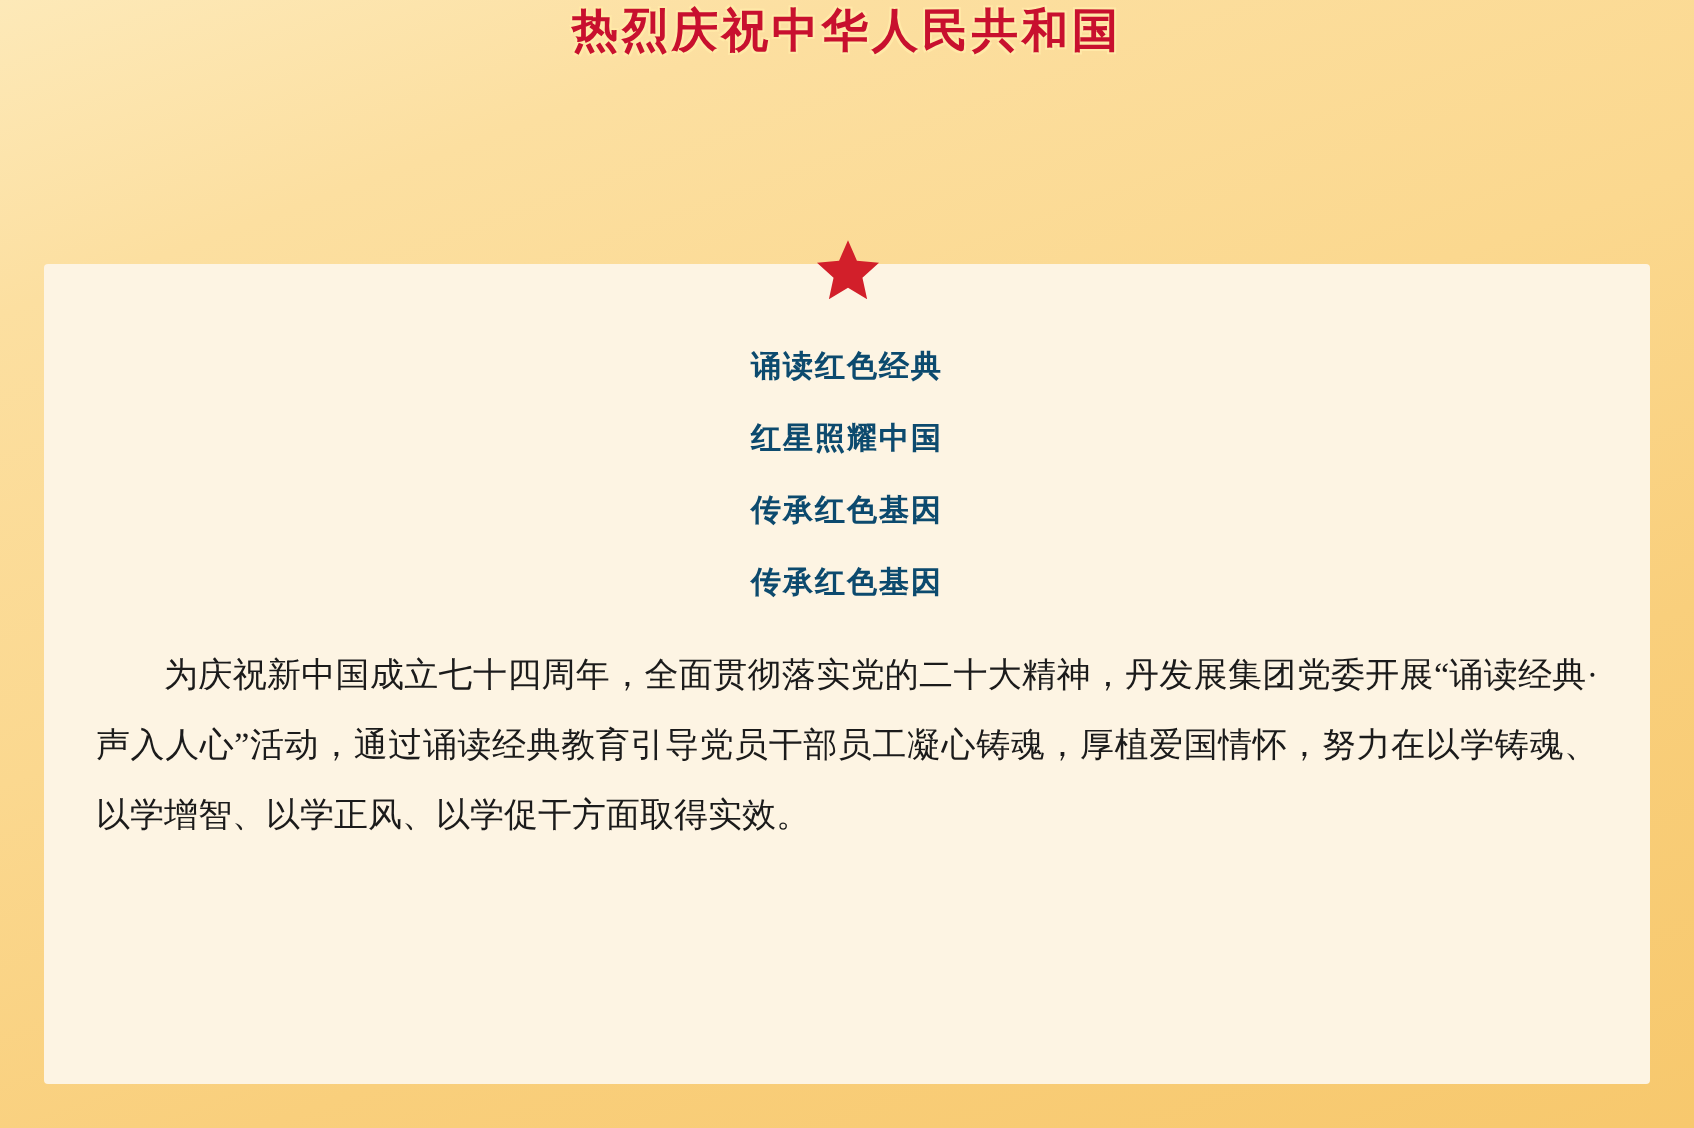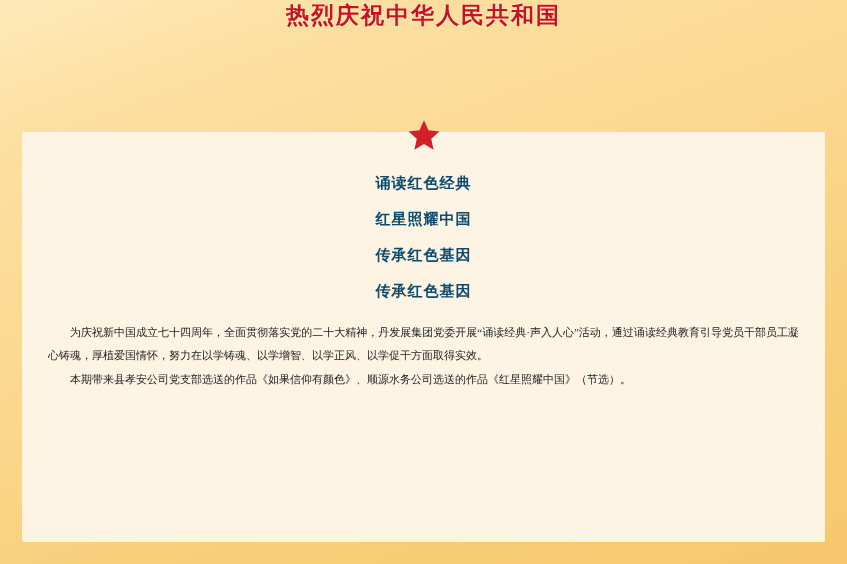"为庆祝新中国成立七十四周年，全面贯彻落实党的二十大精神，丹发展集团党委开展“诵读" .body-text { font-size: 11px -> 17px }
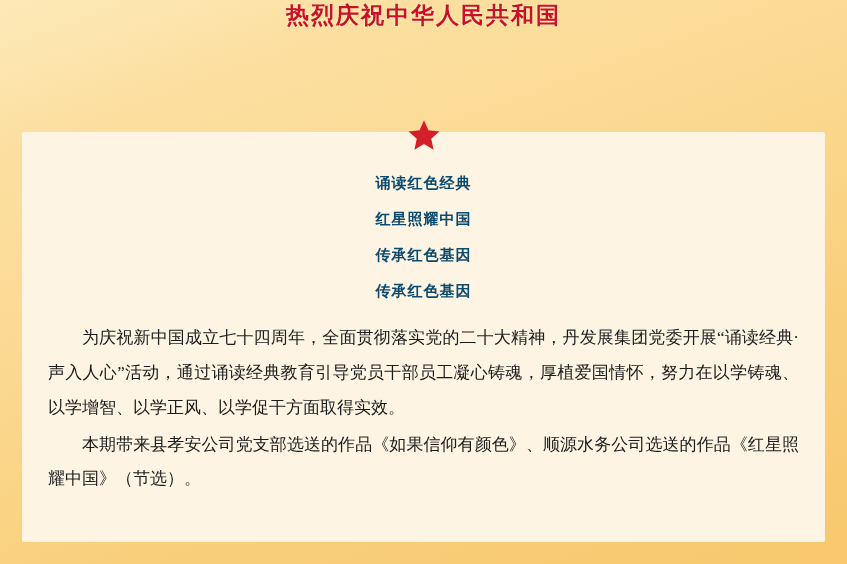"本期带来县孝安公司党支部选送的作品《如果信仰有颜色》、顺源水务公司选送的作品《红" p { html: <p>本期带来县孝安公司党支部选送的作品《如果信仰有颜色》、顺源水务公司选送的作品《红星照耀中国》（节选）。</p> -> none }
